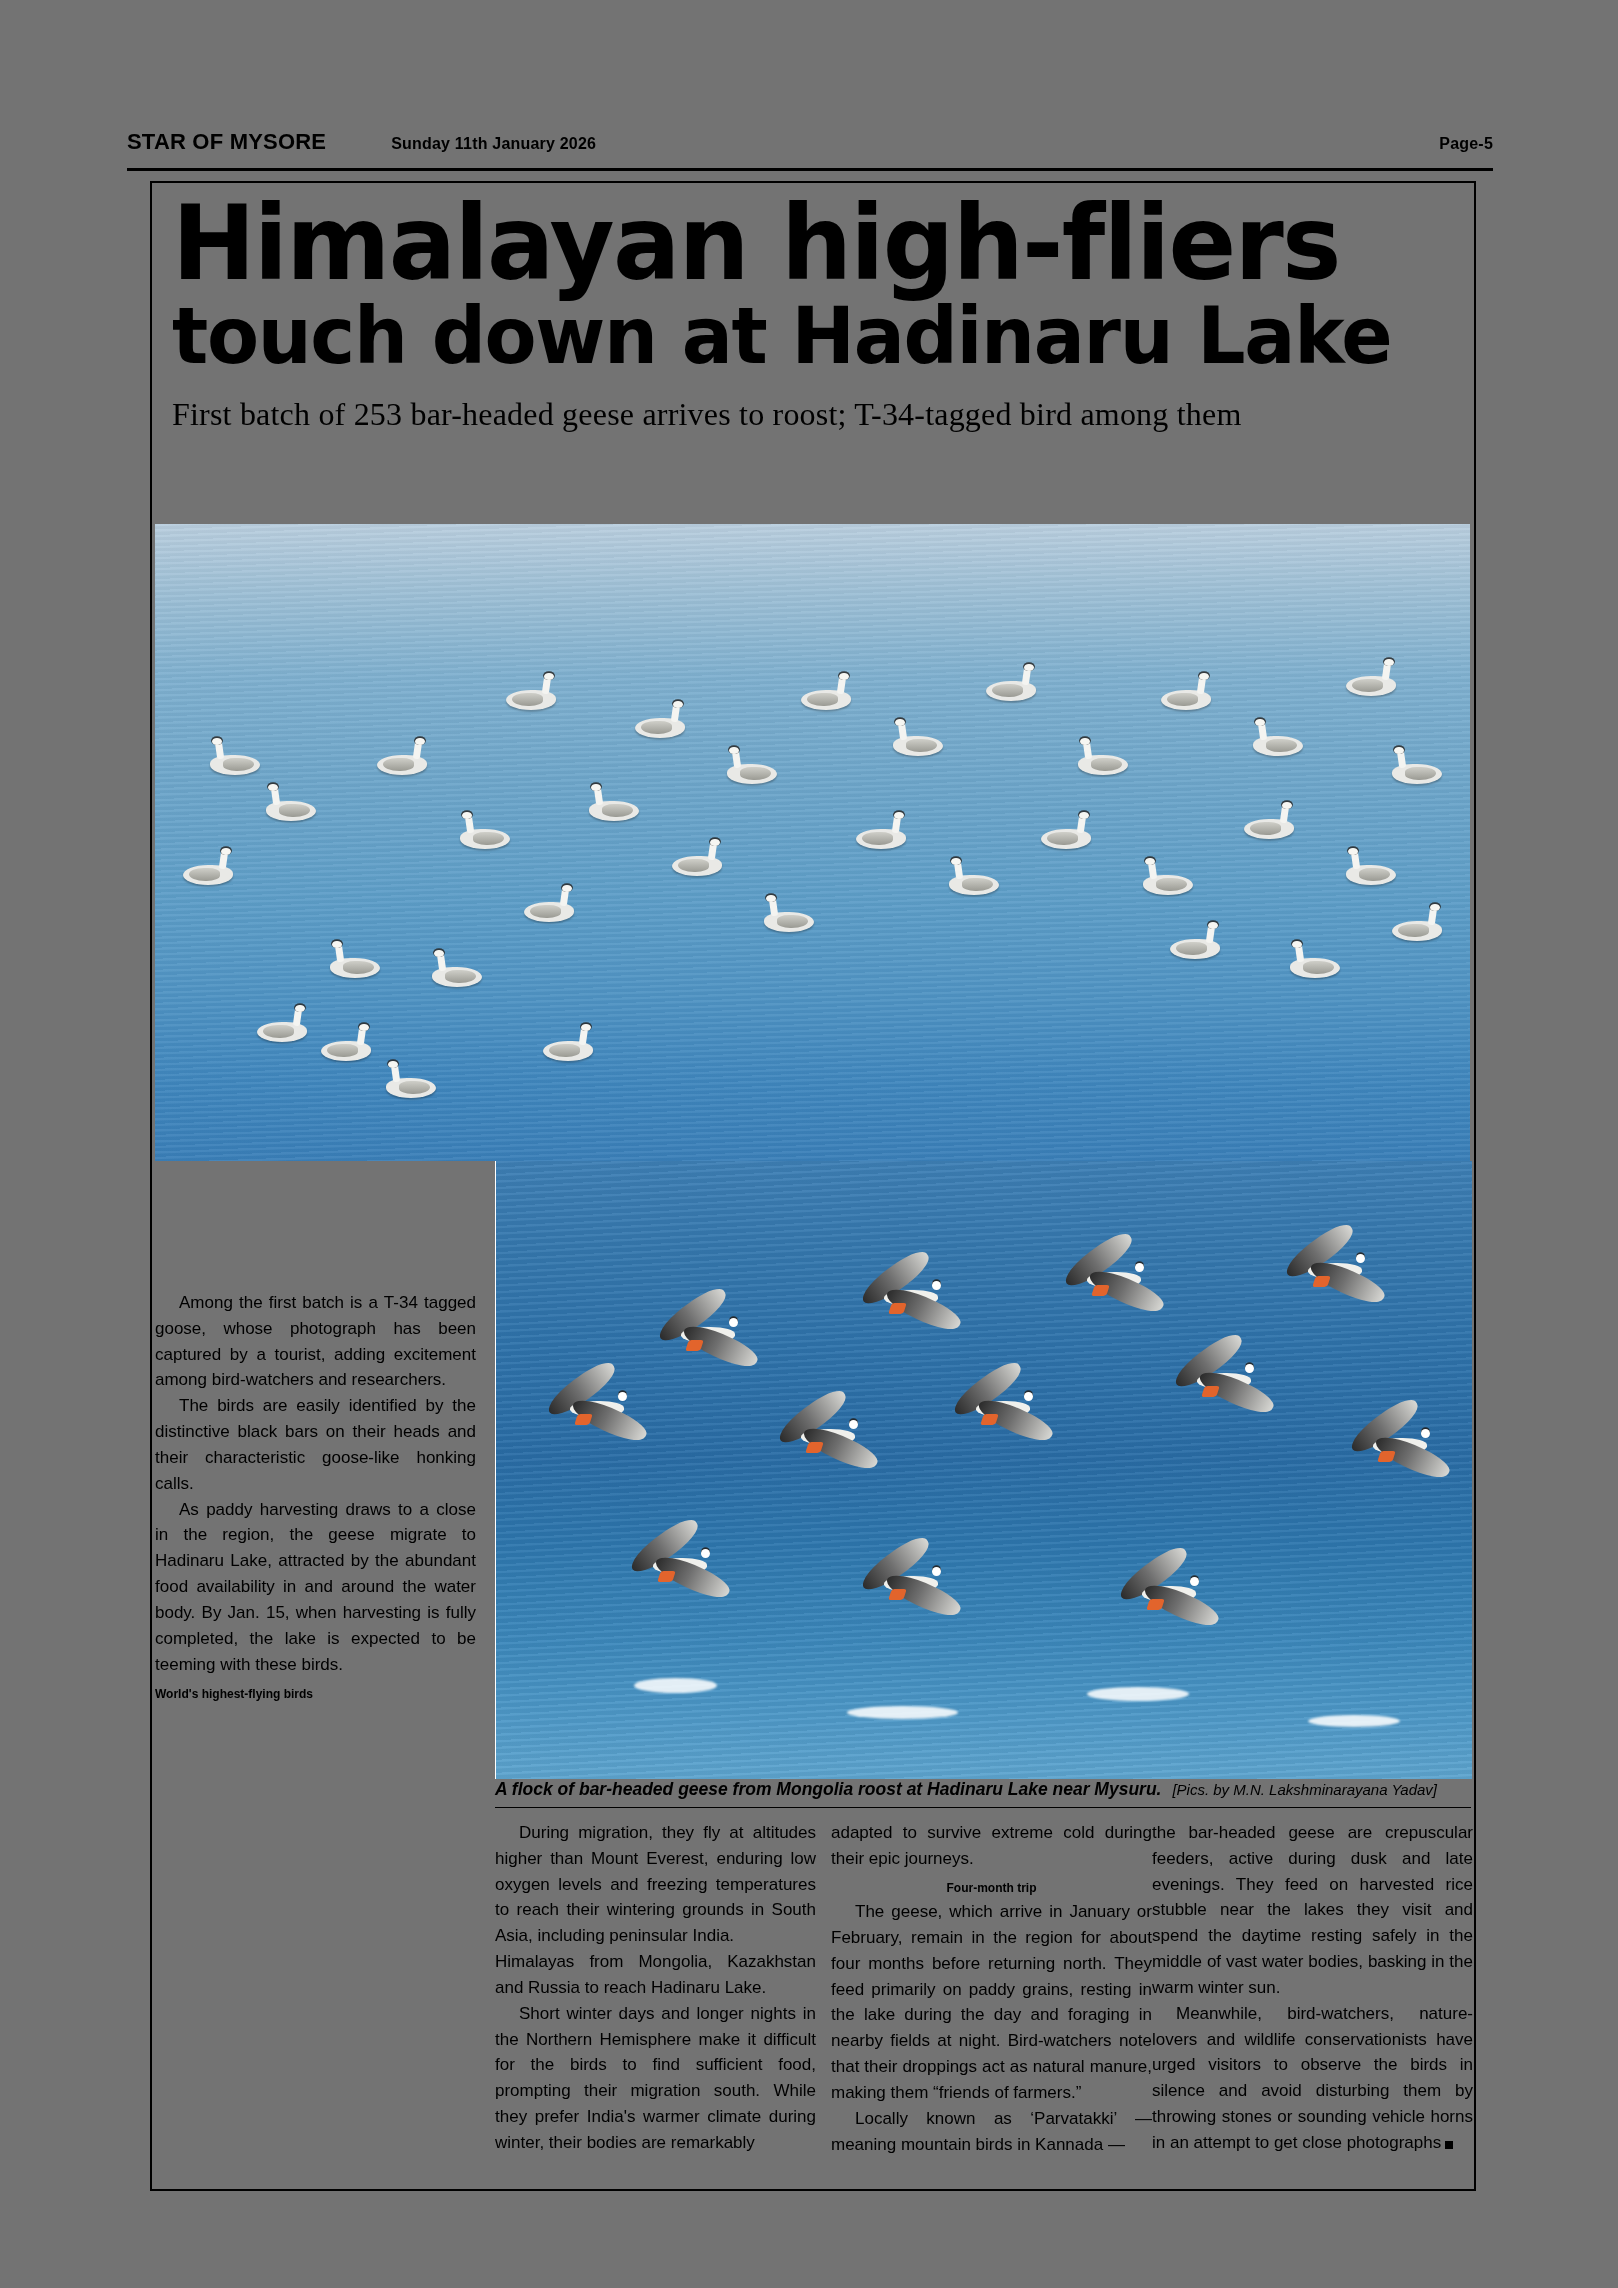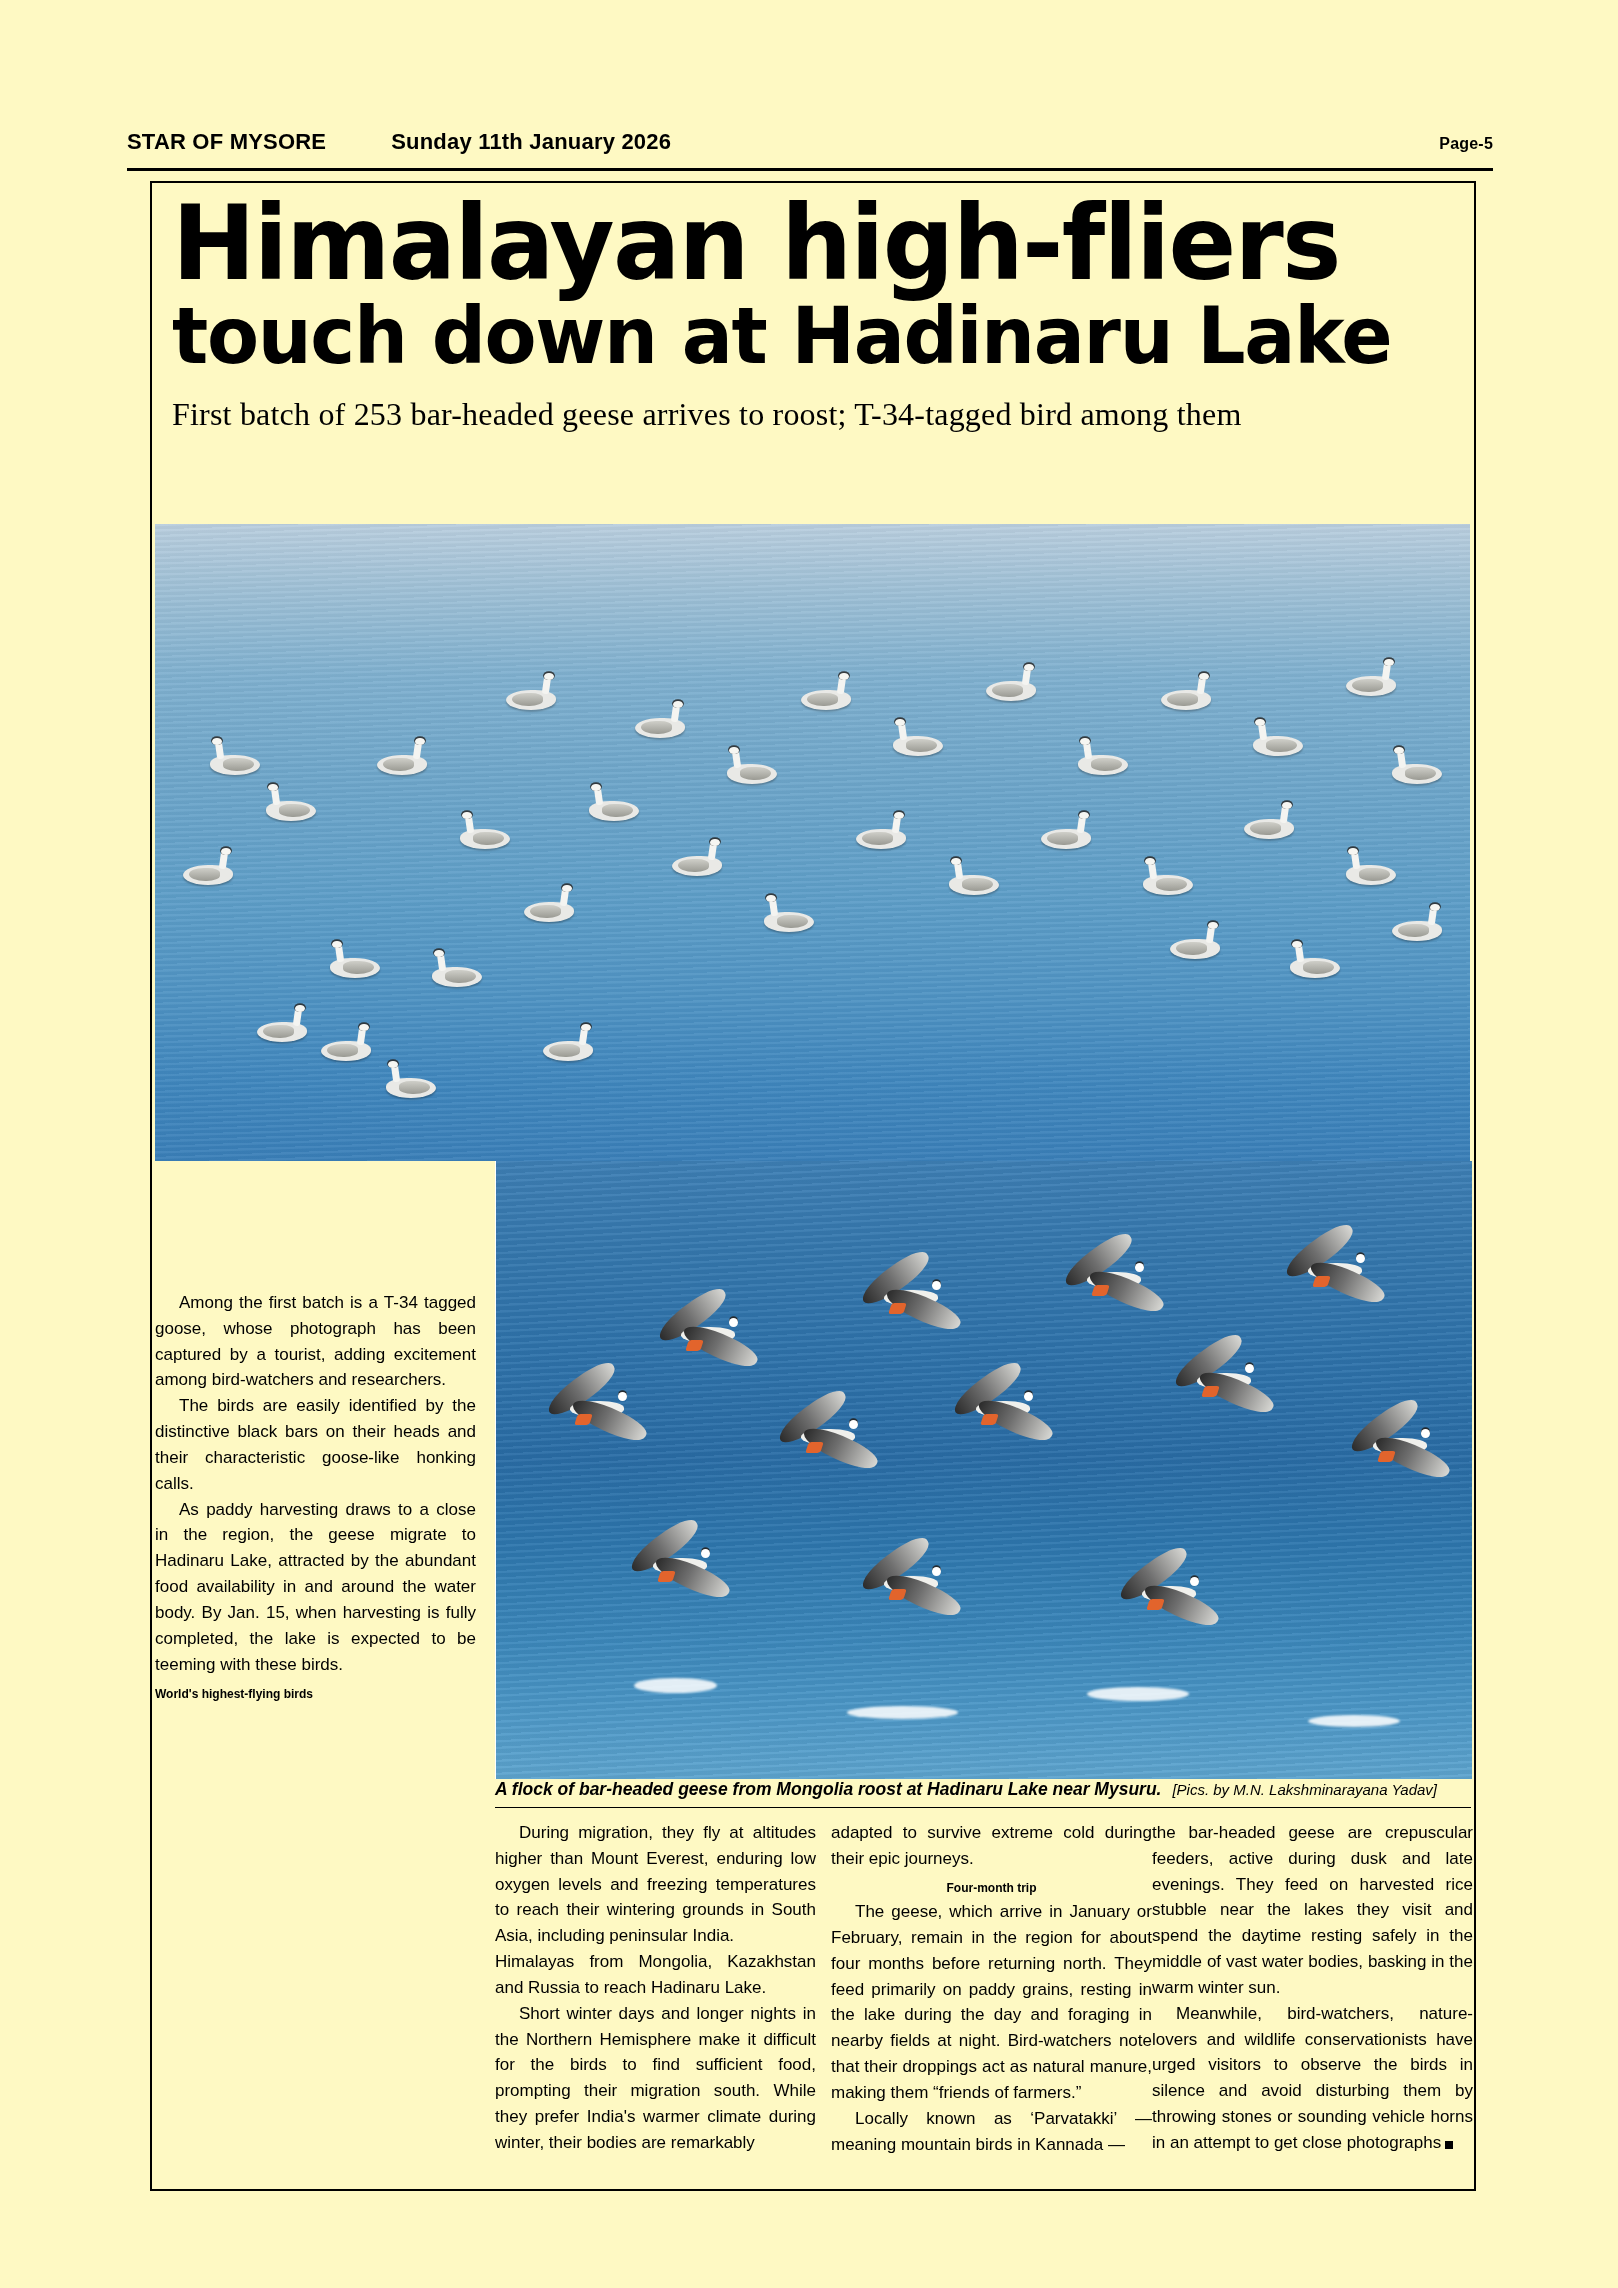"STAR OF MYSORE" .page { background: #fef9c3 -> #737373 }
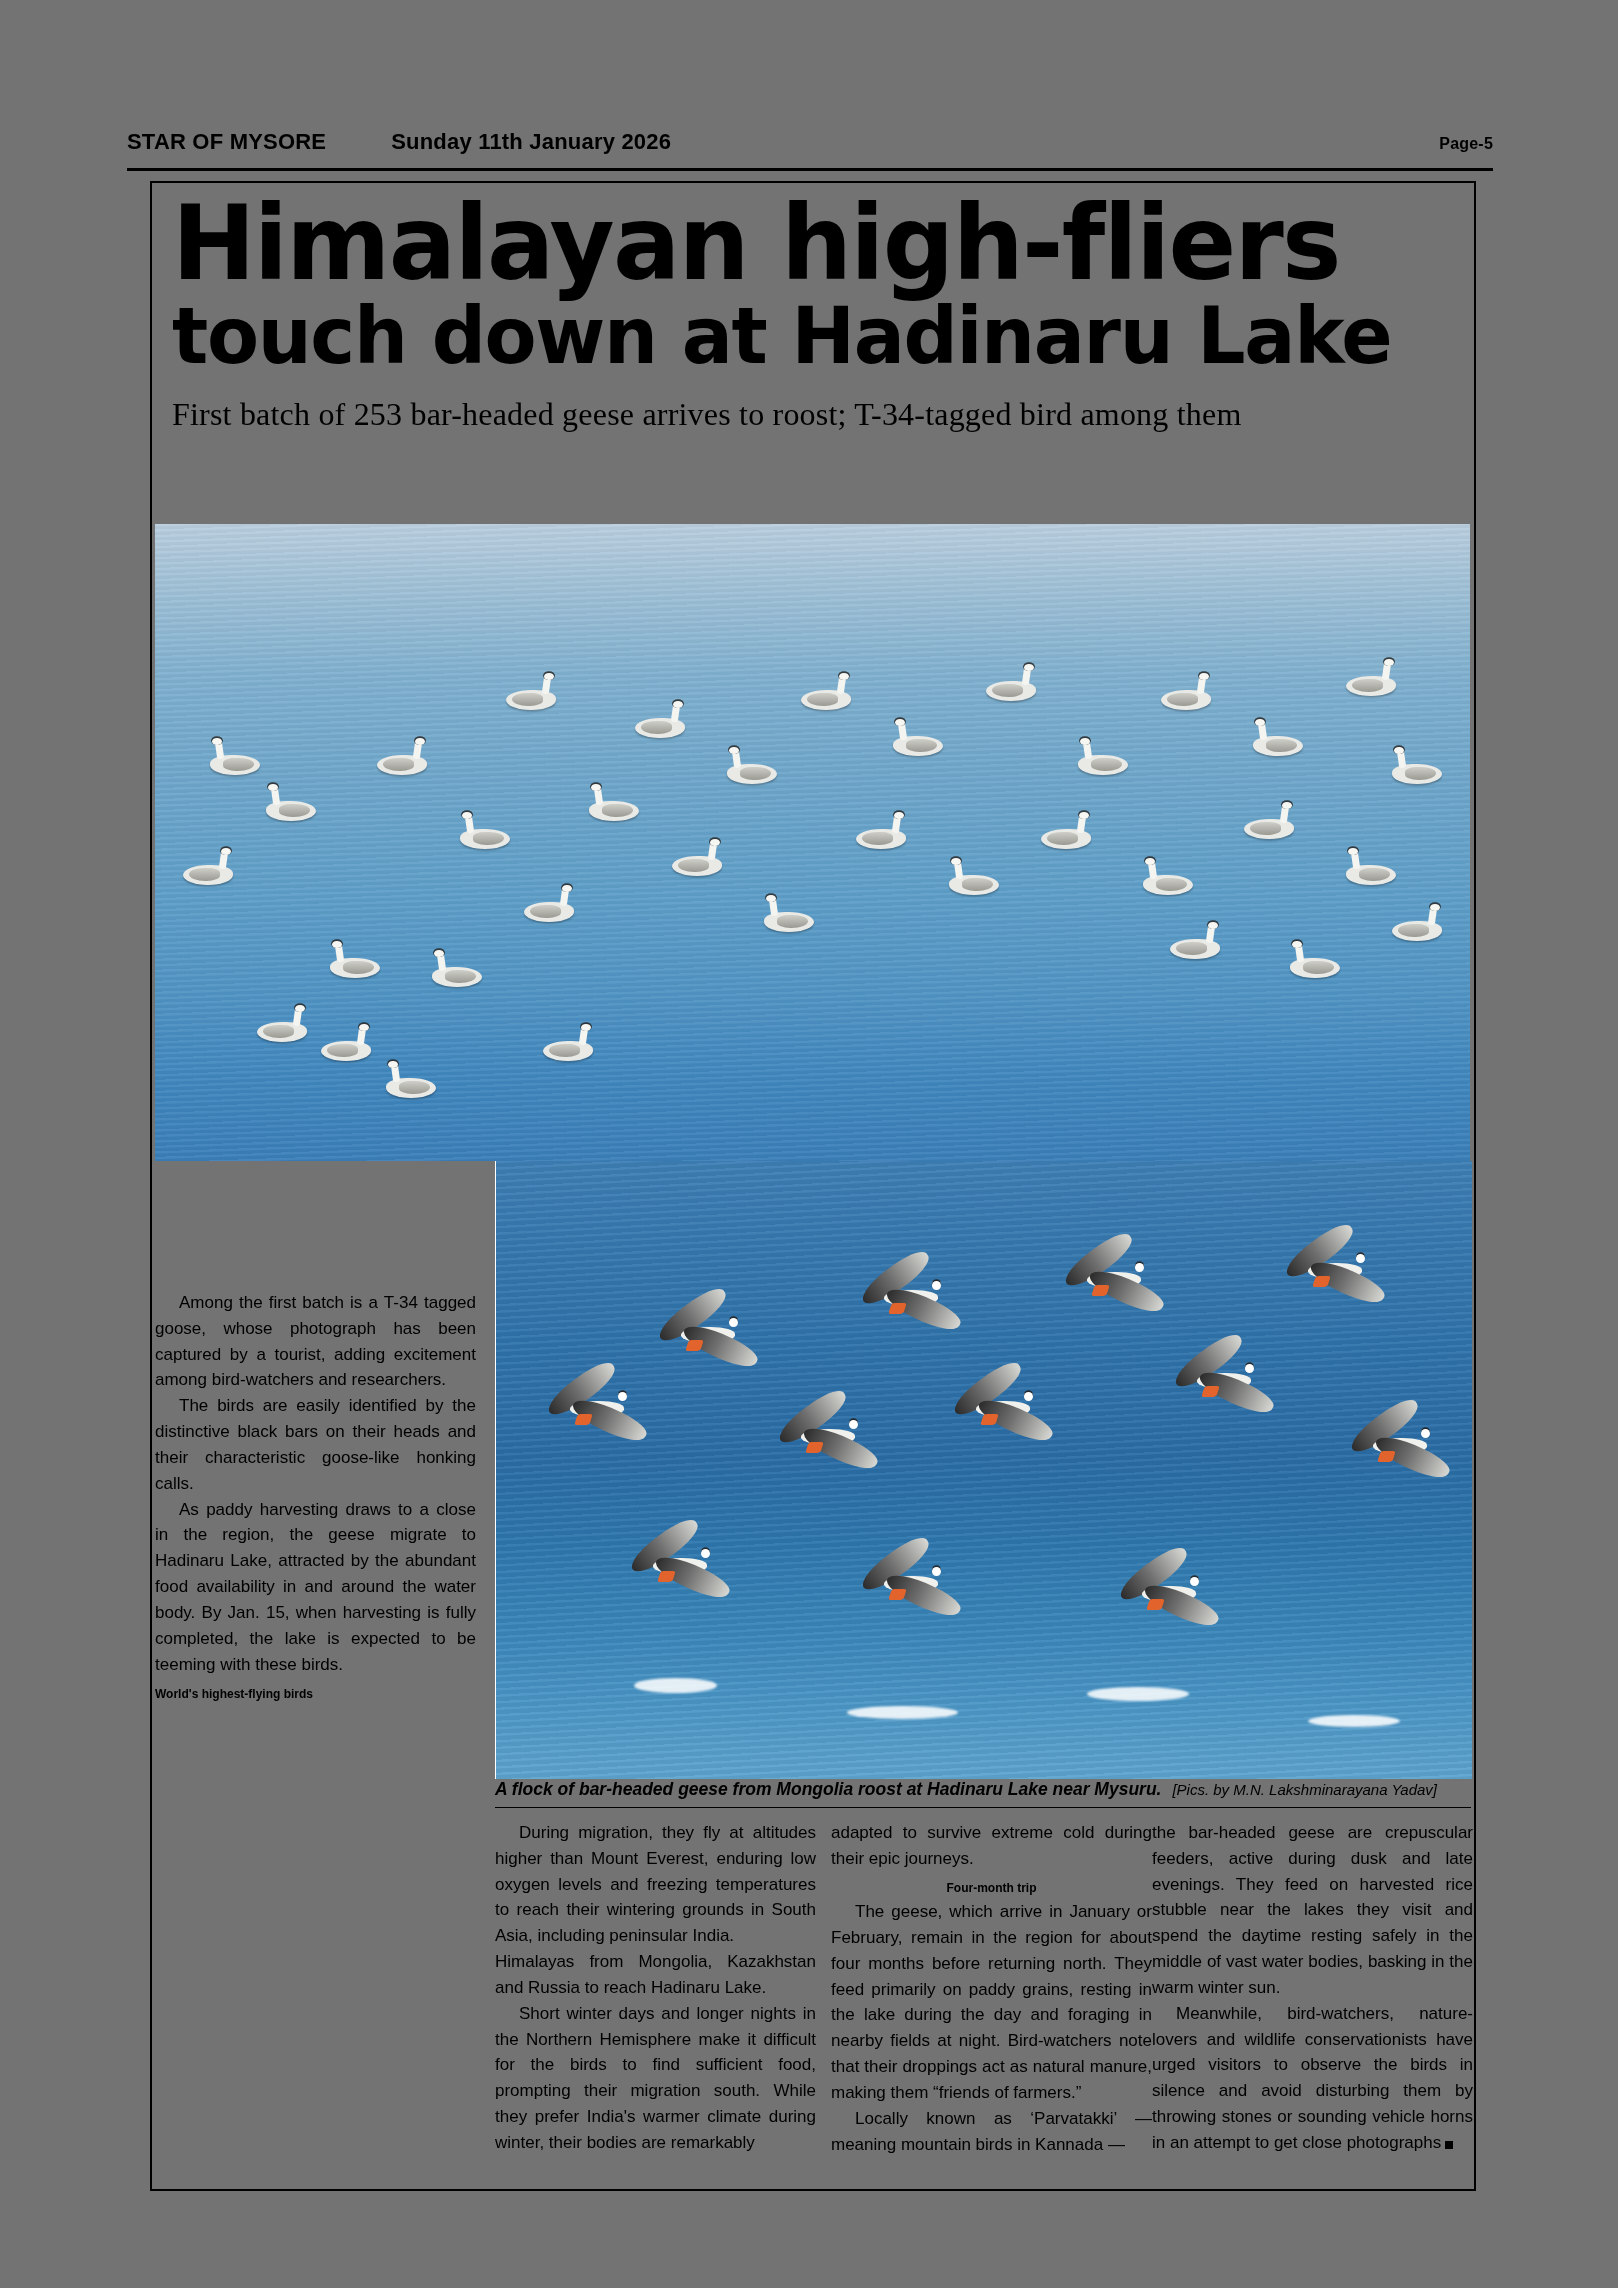"Sunday 11th January 2026" .masthead .issue-date { font-size: 22px -> 16px }
